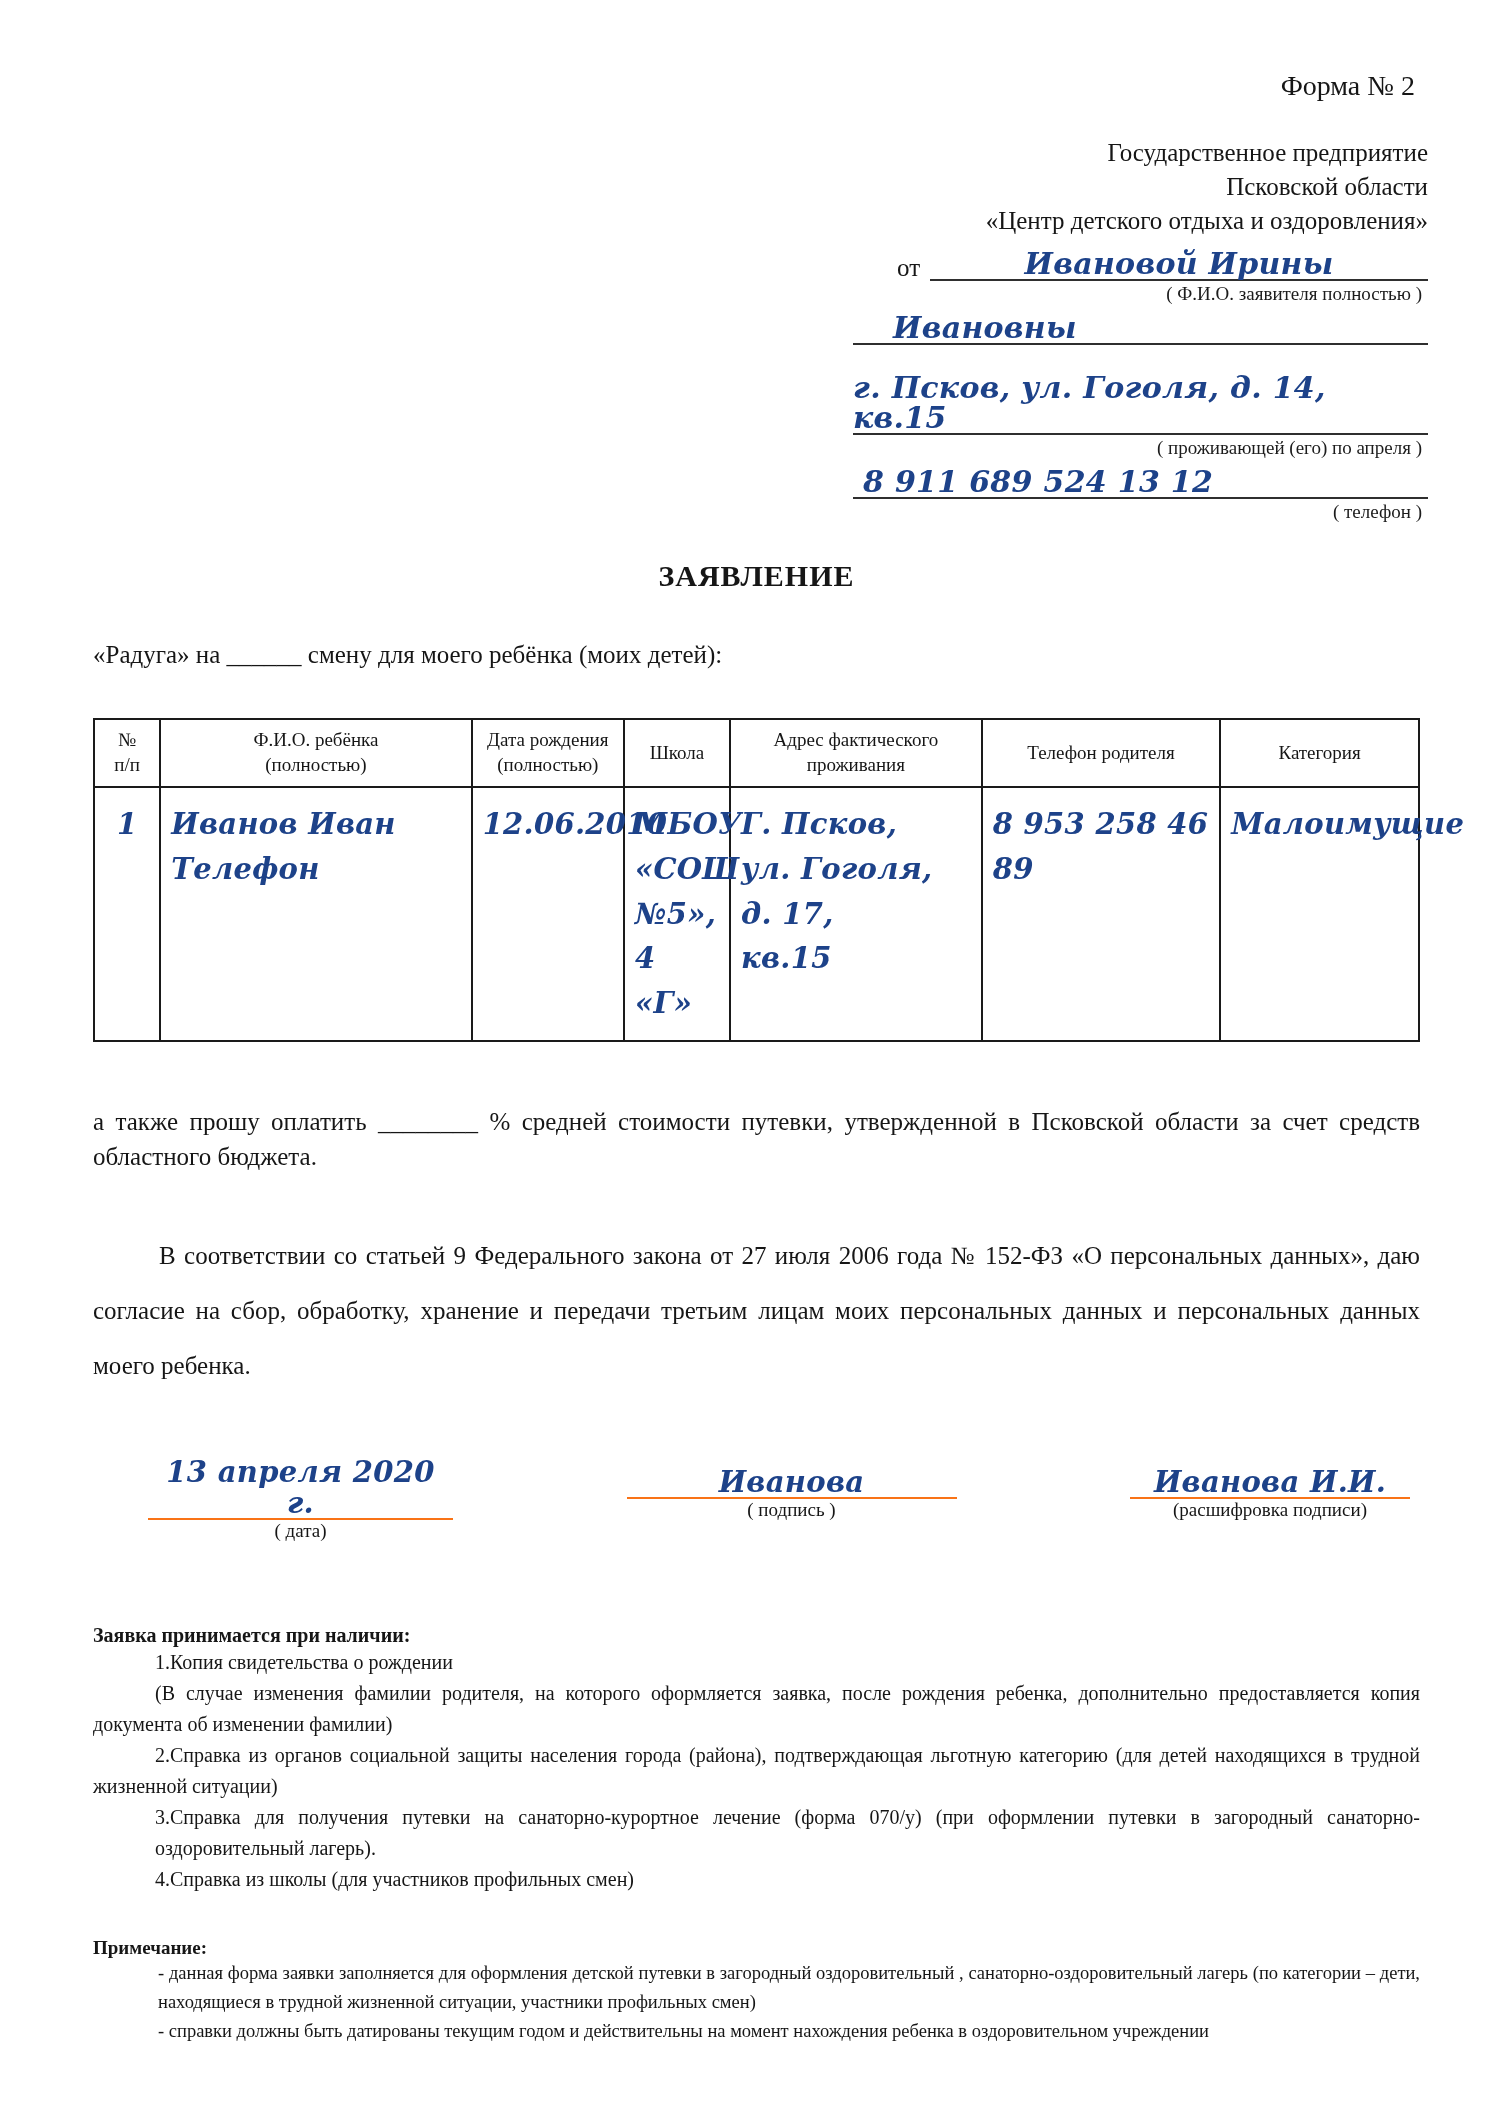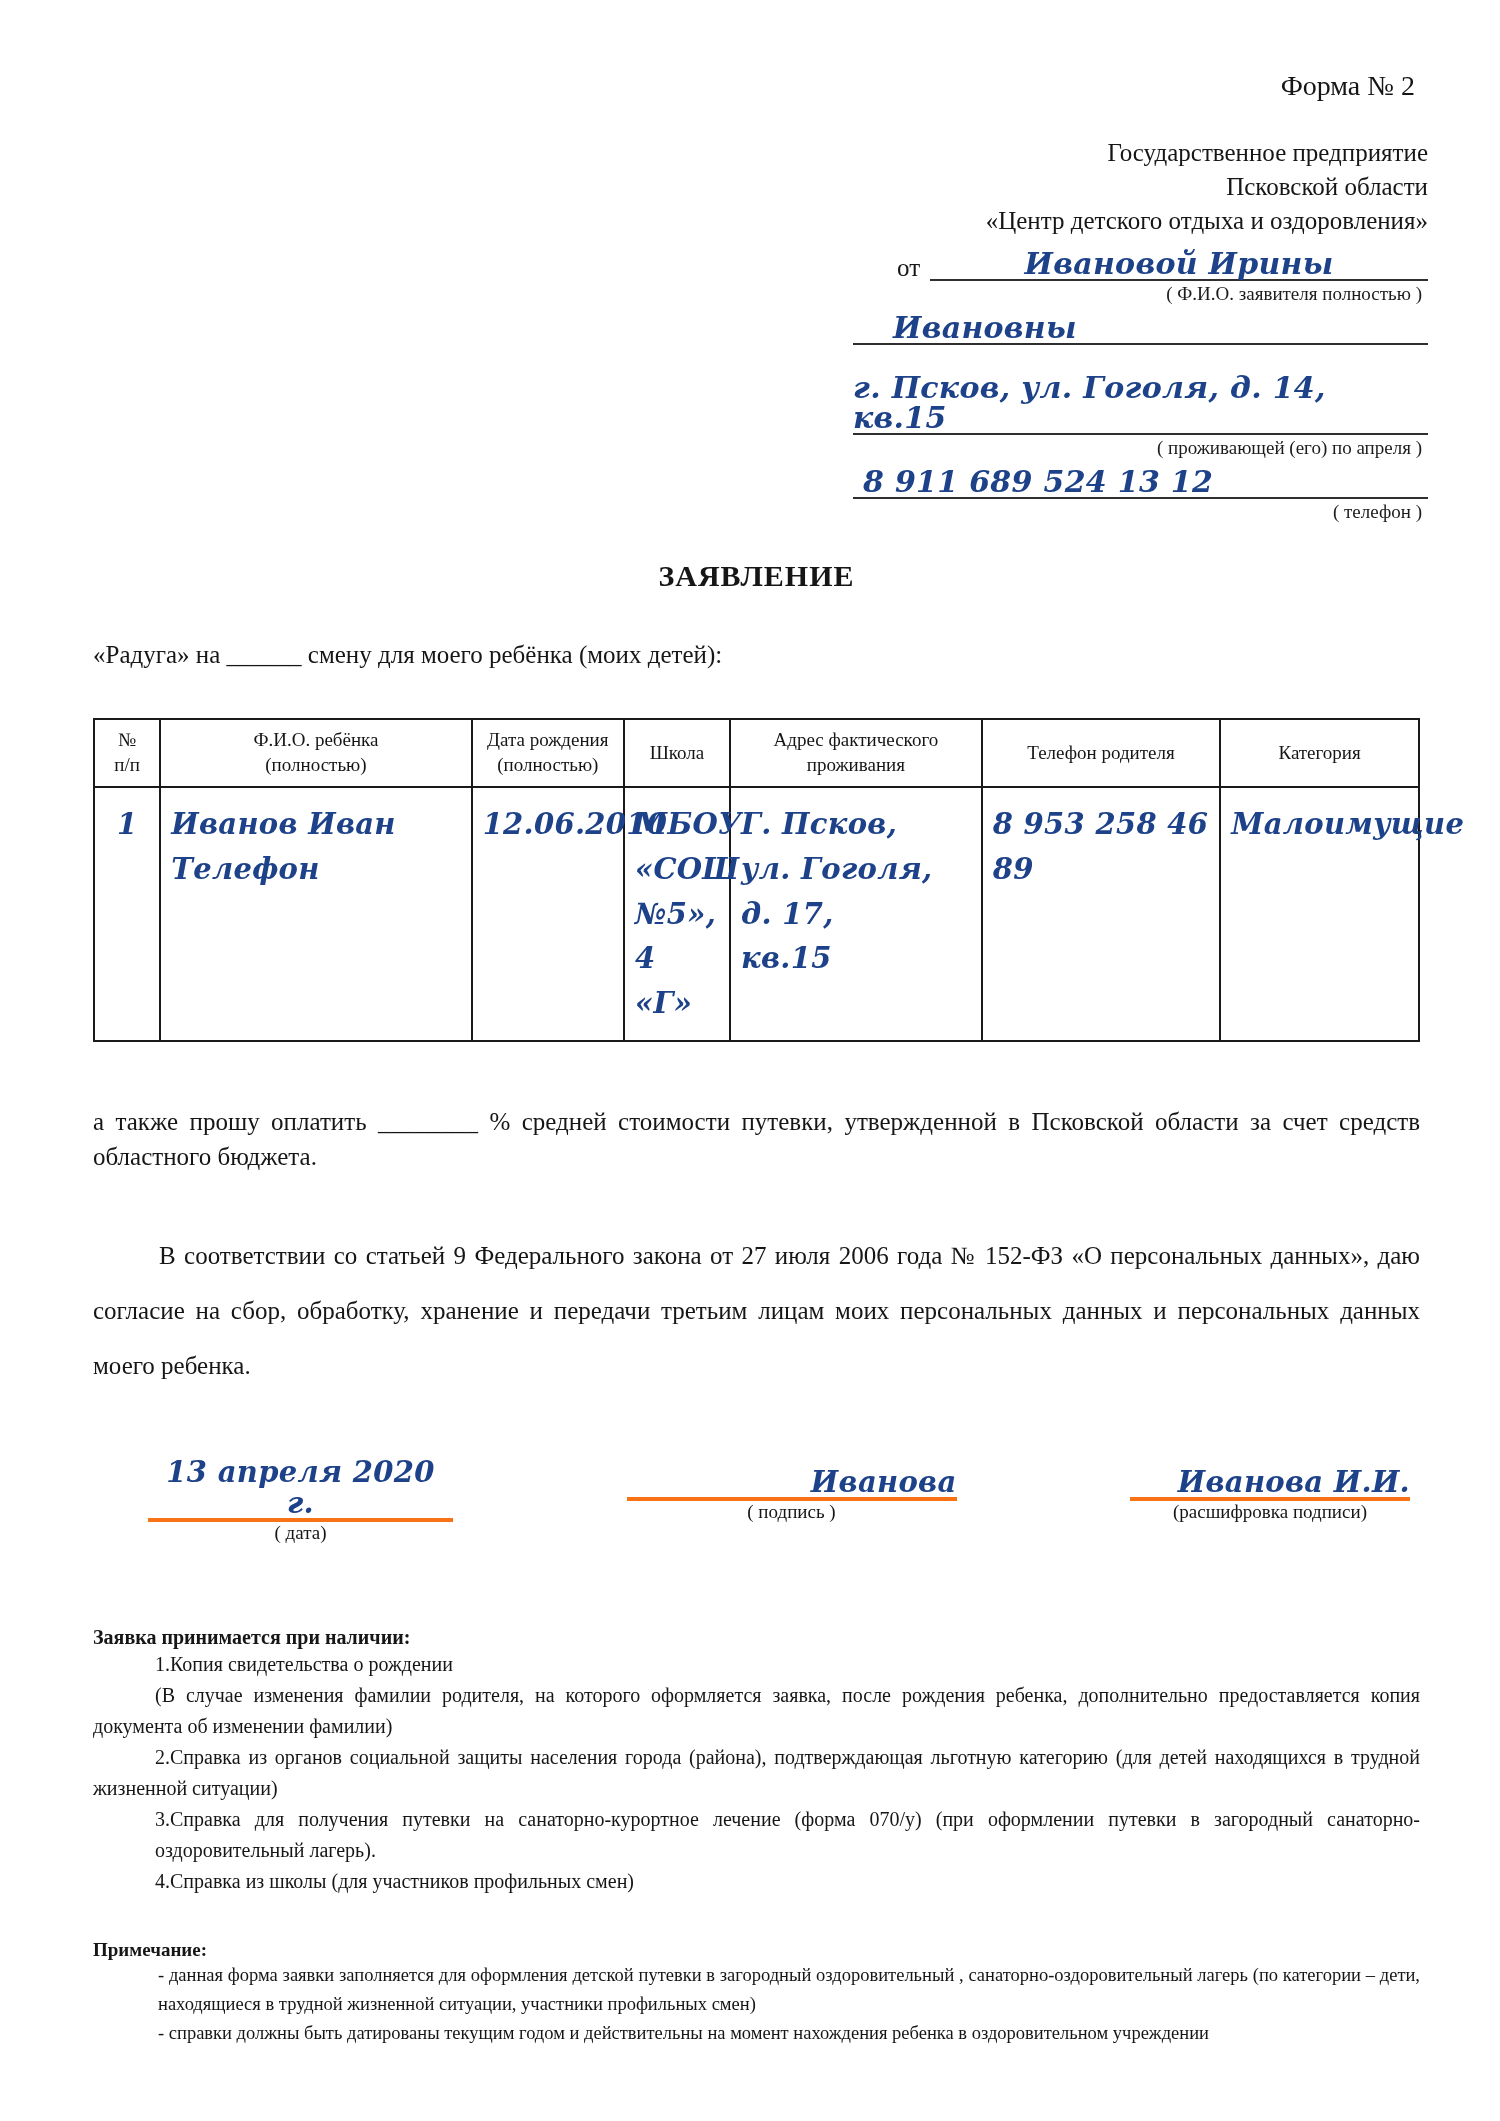"13 апреля 2020 г." .sign-block .line { border-bottom: 4px solid #f97316 -> 2px solid #f97316; justify-content: flex-end -> center }
